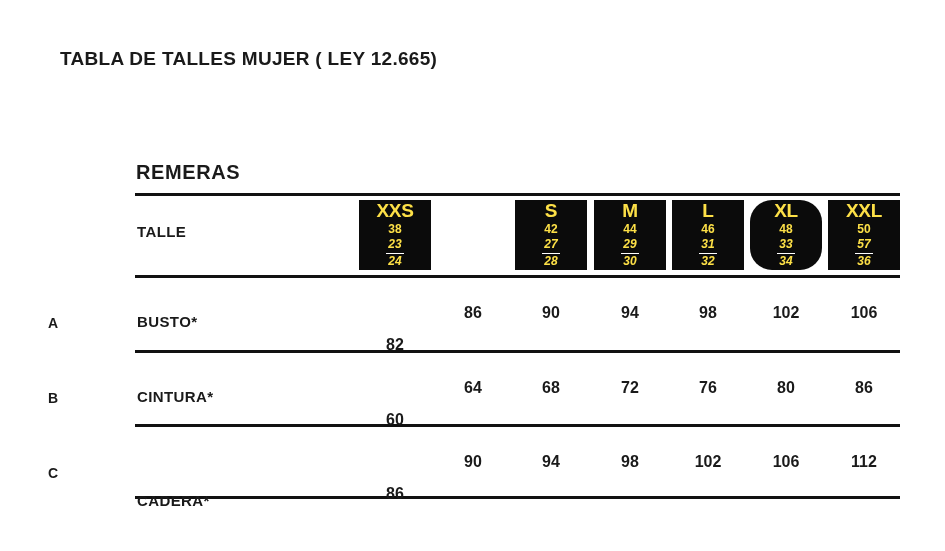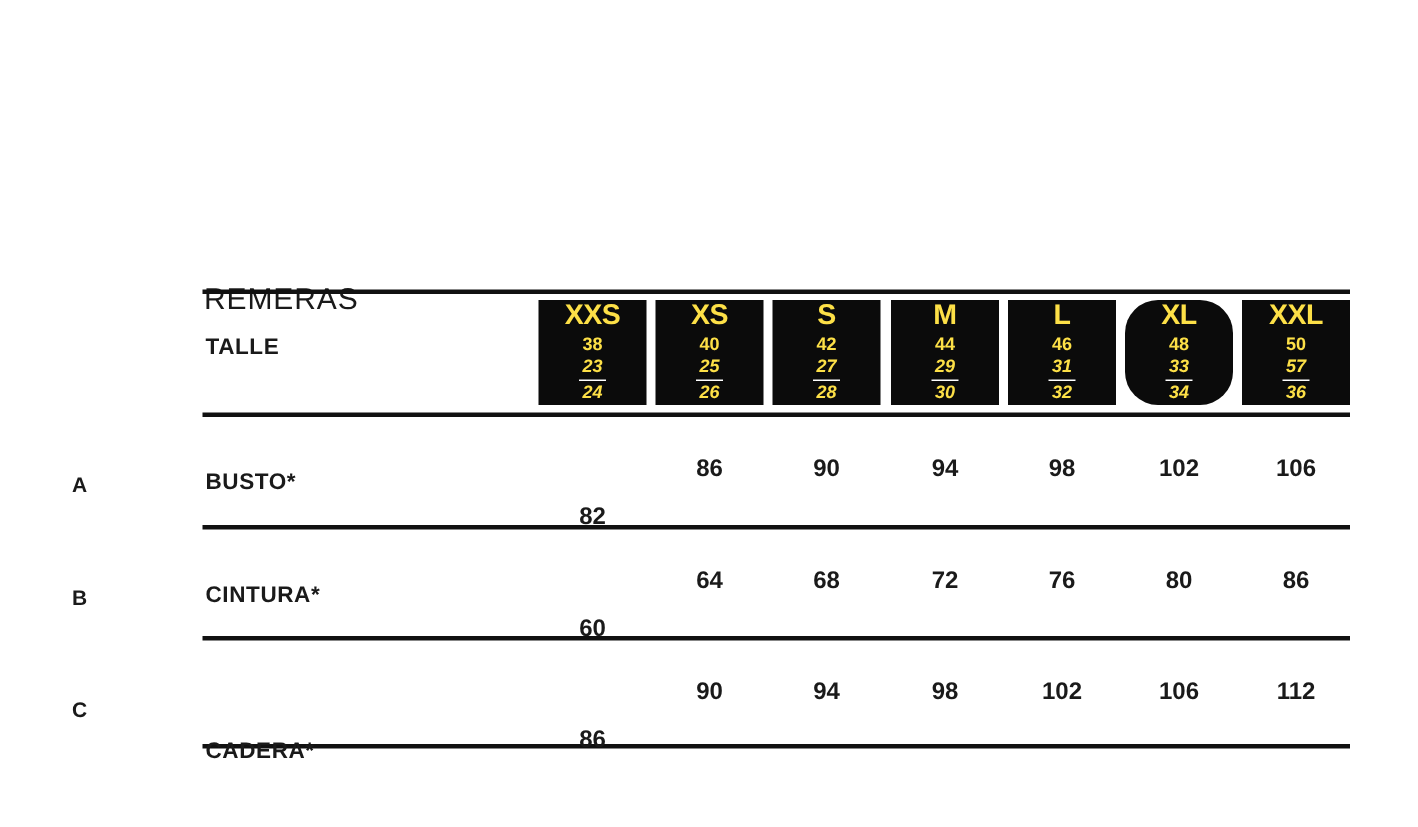"TABLA DE TALLES MUJER (" div.abs { html: none -> <div>TABLA DE TALLES MUJER ( LEY 12.665)</div> }
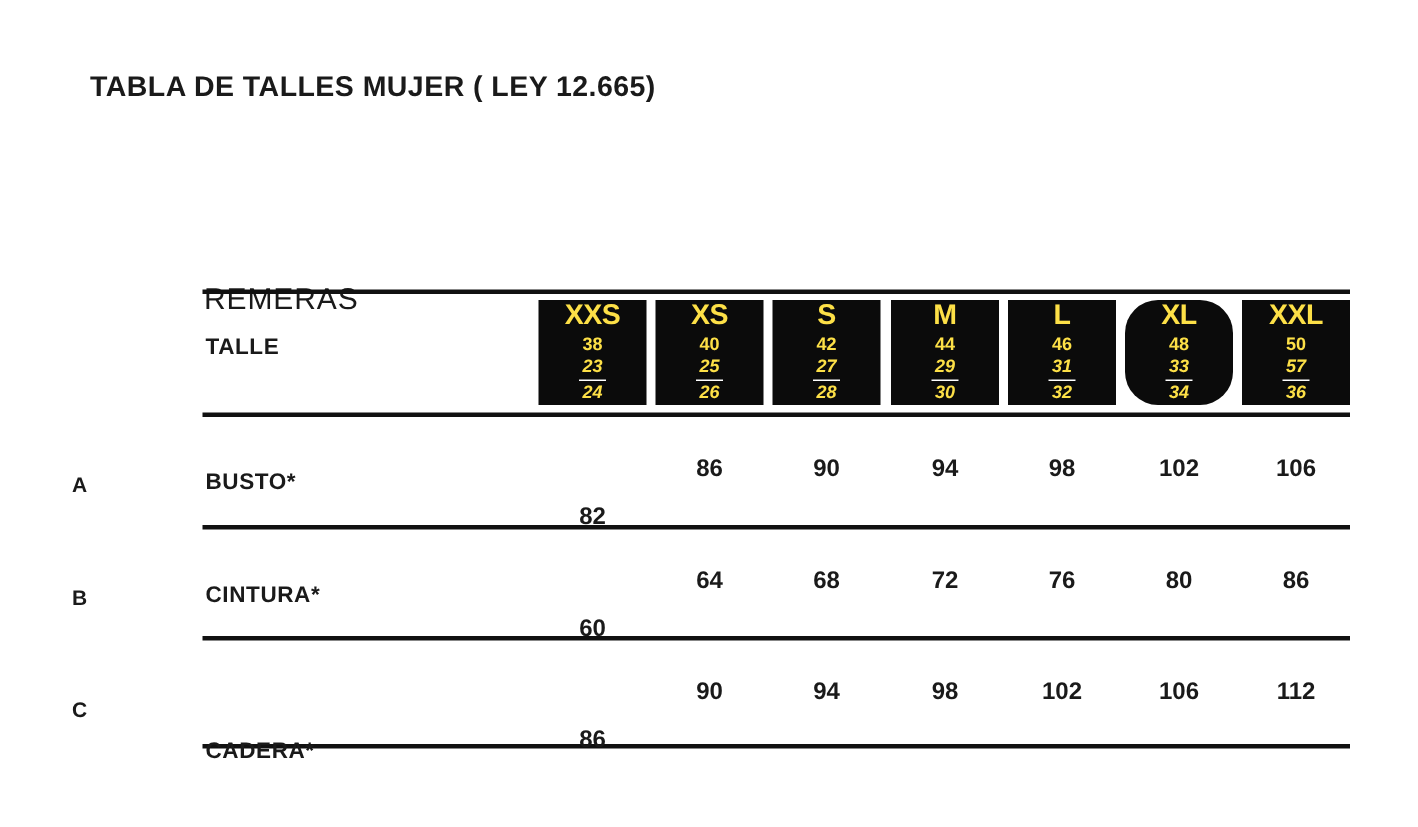"REMERAS" .section-heading { font-weight: 400 -> 700; margin-top: 28px -> none }
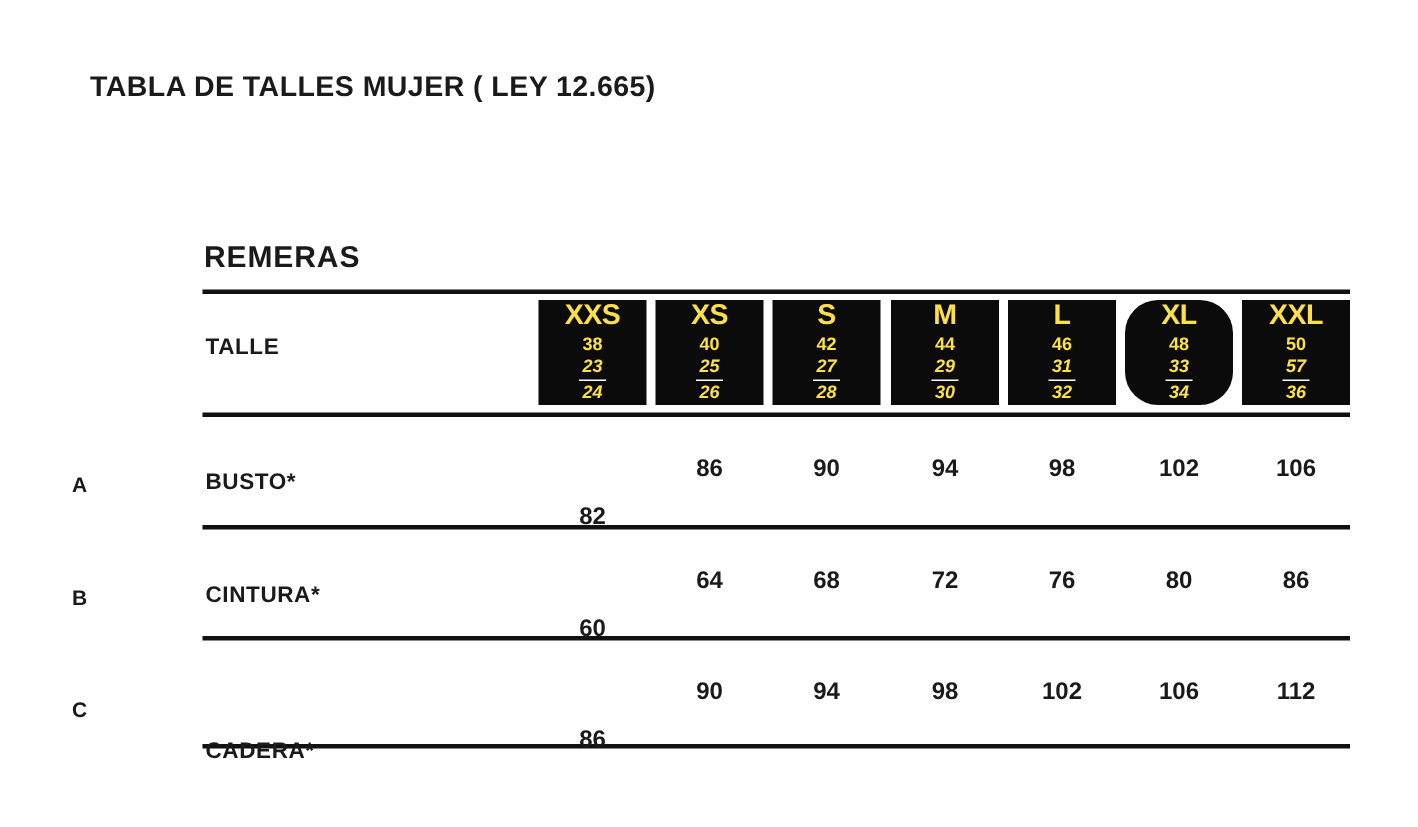"XS" div.abs { html: <div> <span>XS</span> <span>40</span> <span> <span>25</span> <span>26</span> </span> </div> -> none }
